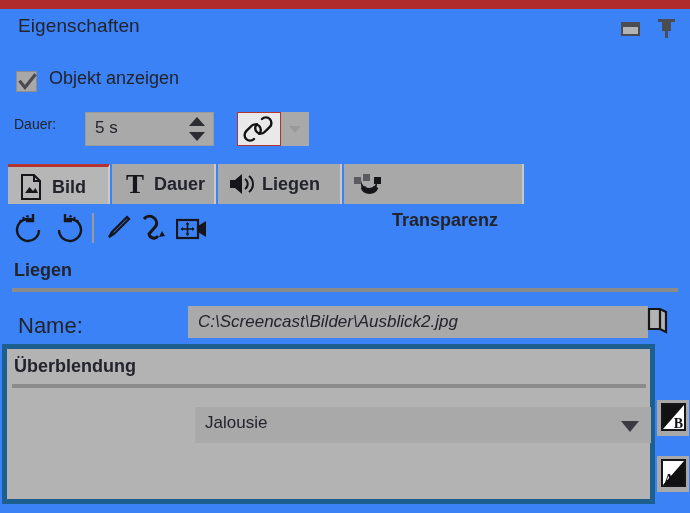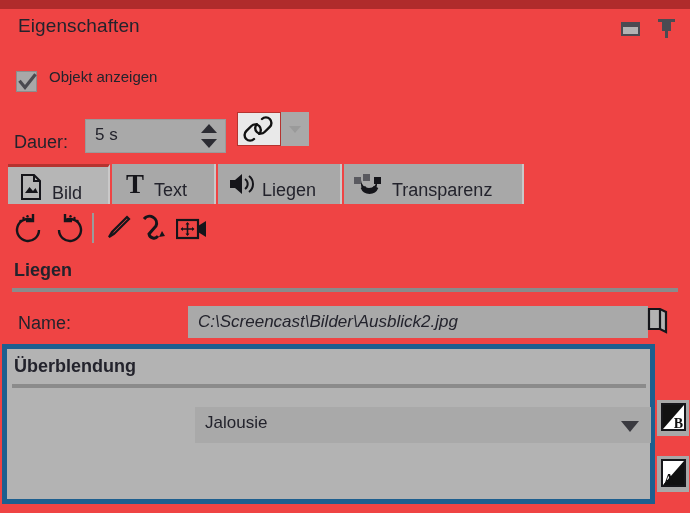"Eigenschaften" #app { background: #ef4444 -> #3b82f6 }
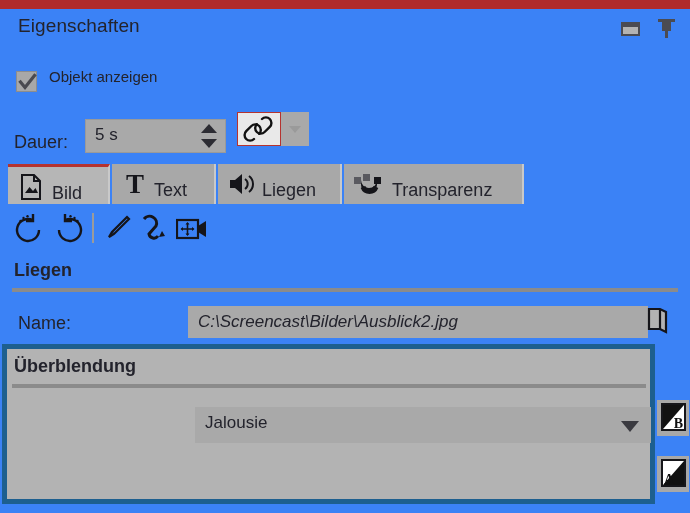"Objekt anzeigen" .checkrow .label { font-size: 15px -> 18px }
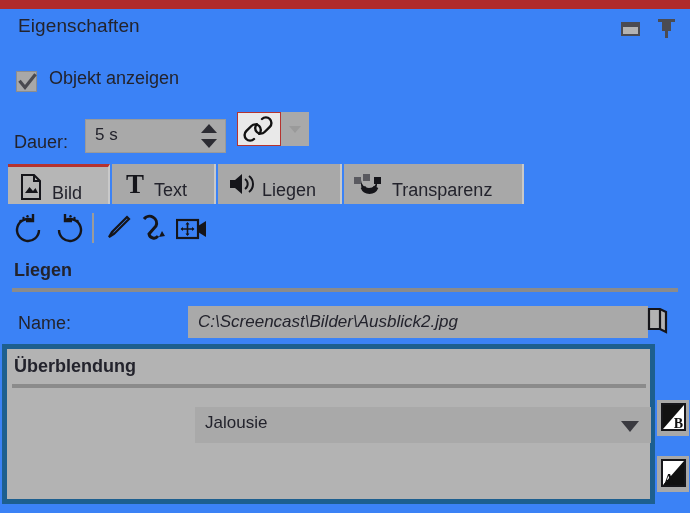"Dauer:" .dur-label { font-size: 18px -> 14px; top: 20px -> 4px }
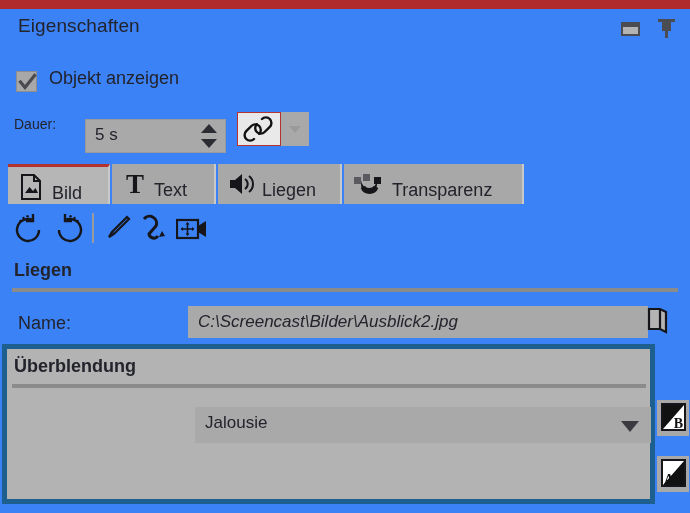"5 s" .spin { top: 7px -> 0px; width: 141px -> 129px }
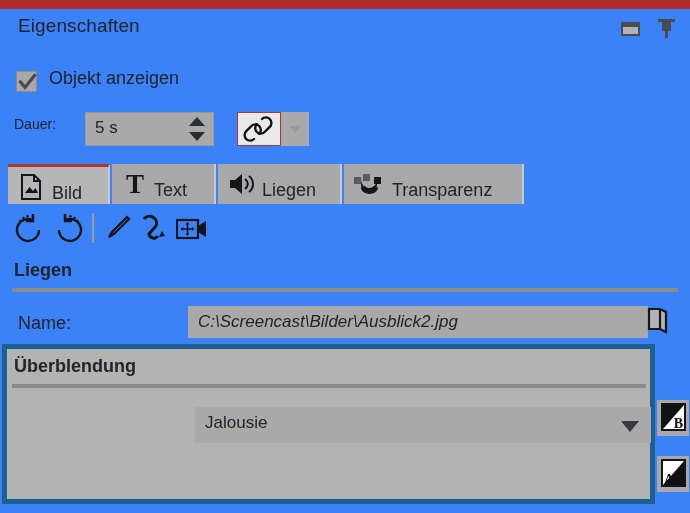"Bild" .tab .tab-label { font-weight: none -> bold; top: 16px -> 10px }
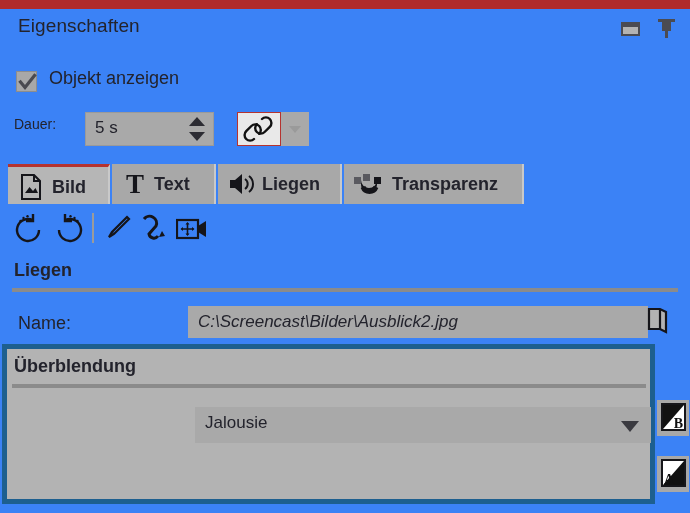"Text" div.tab-label { text: Text -> Dauer }
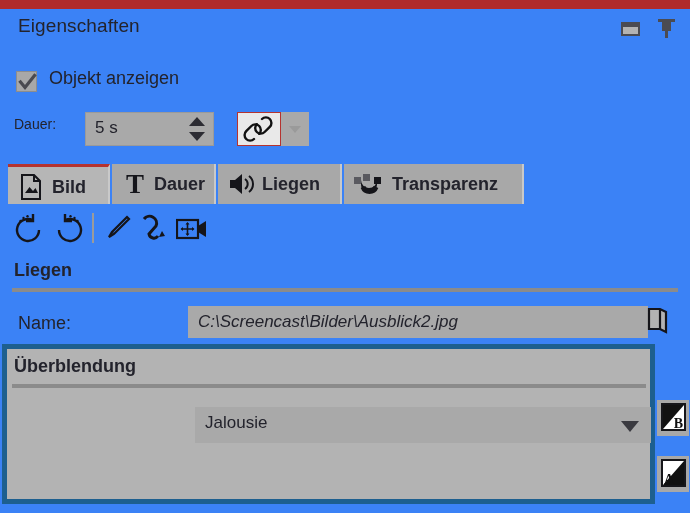"Transparenz" div.tab-label { margin-top: none -> 36px }
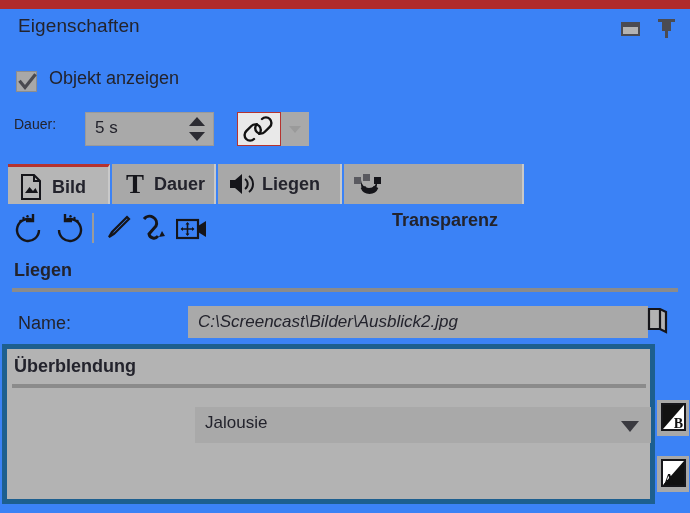"Name:" .fieldlabel { font-size: 18px -> 22px }
